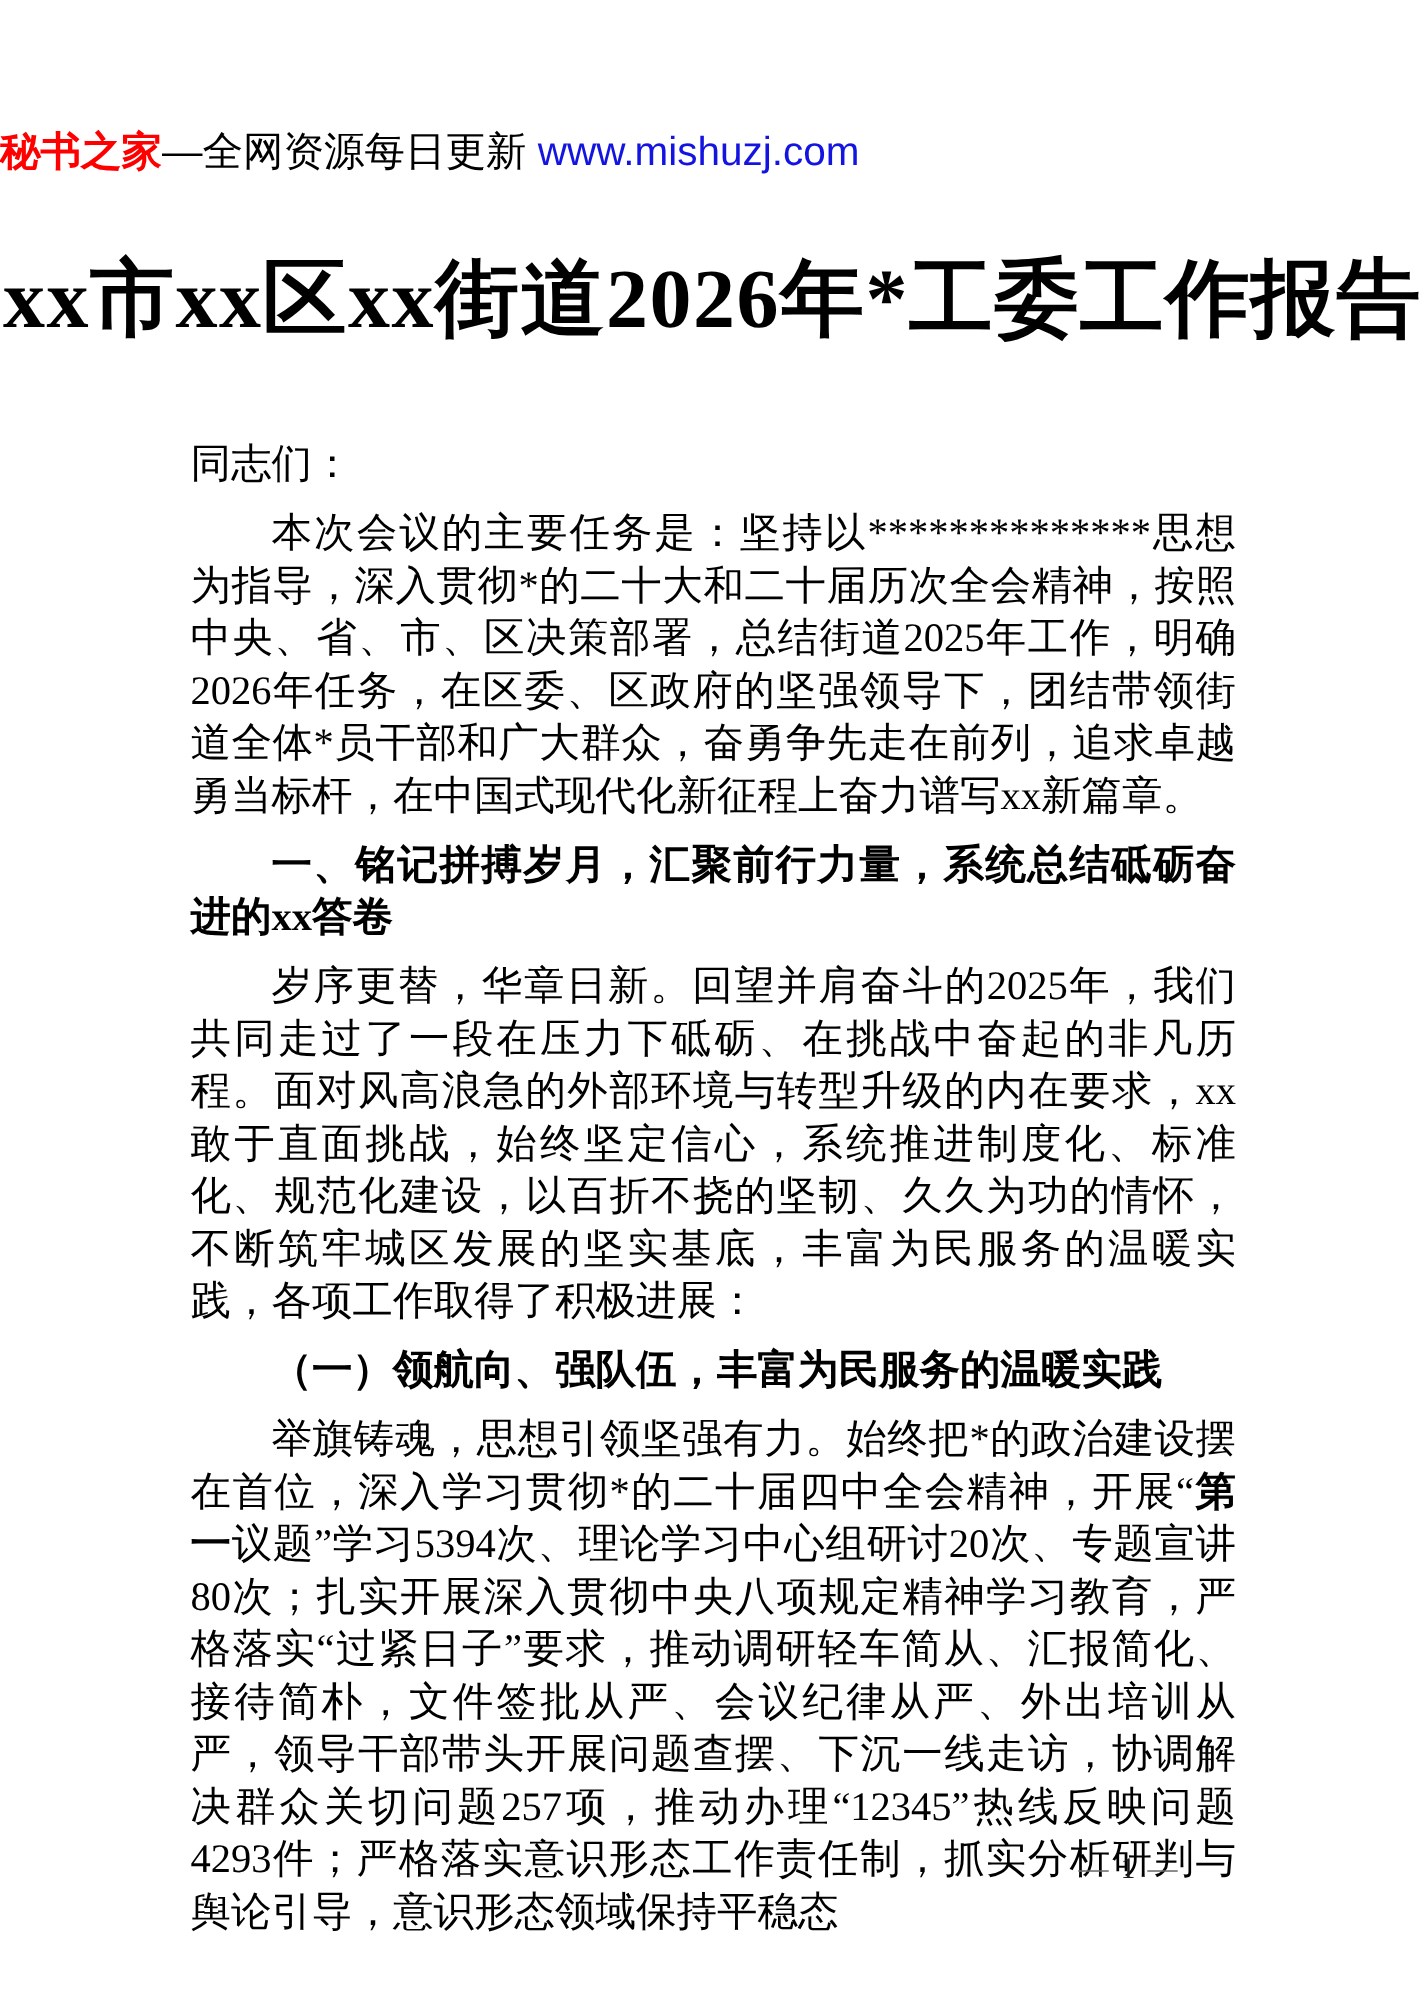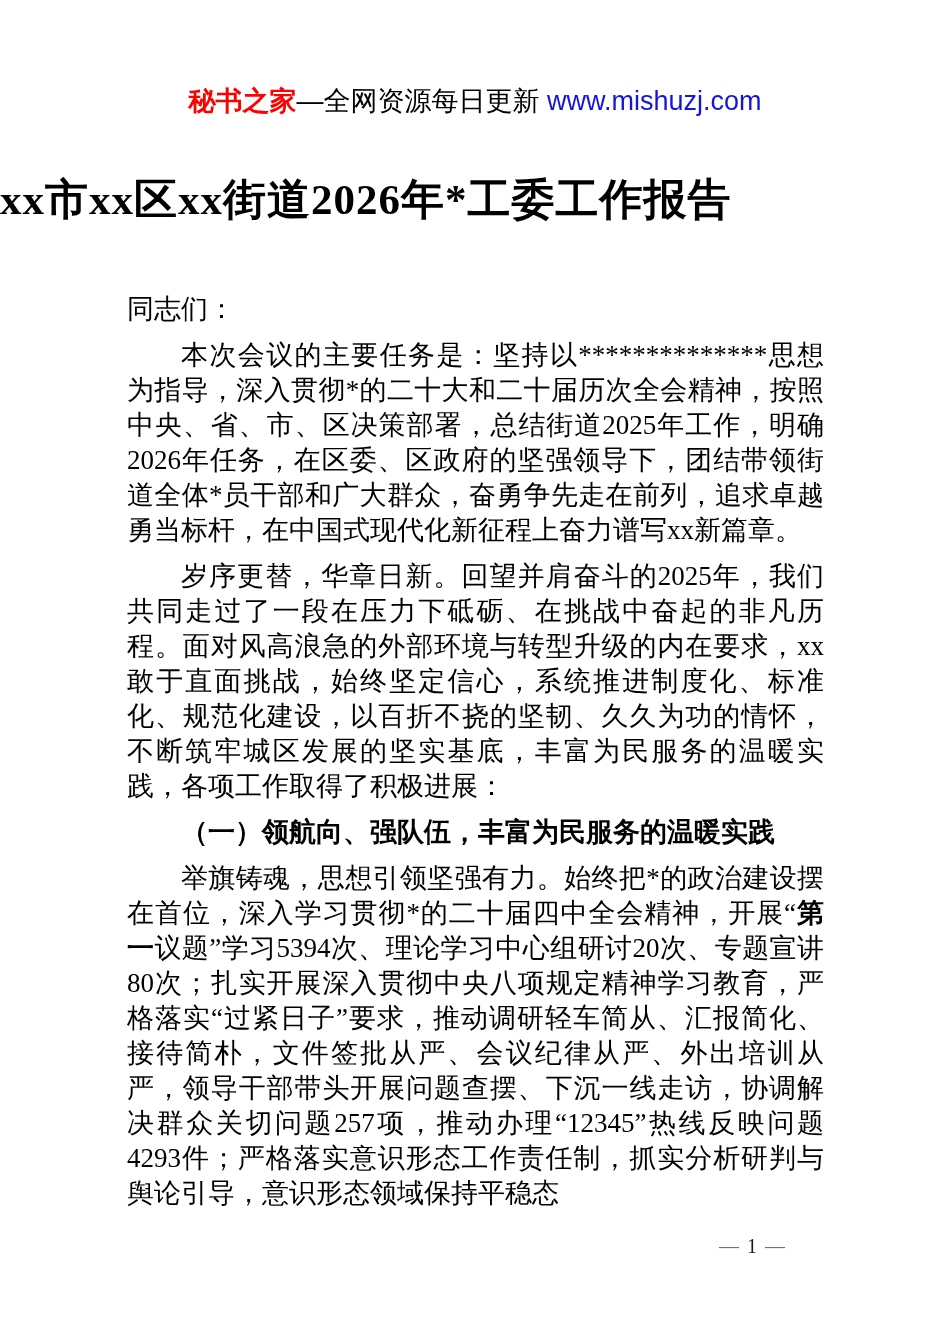"秘书之家—全网资源每日更新 www.mishuzj.com" .site-header { text-align: center -> none }
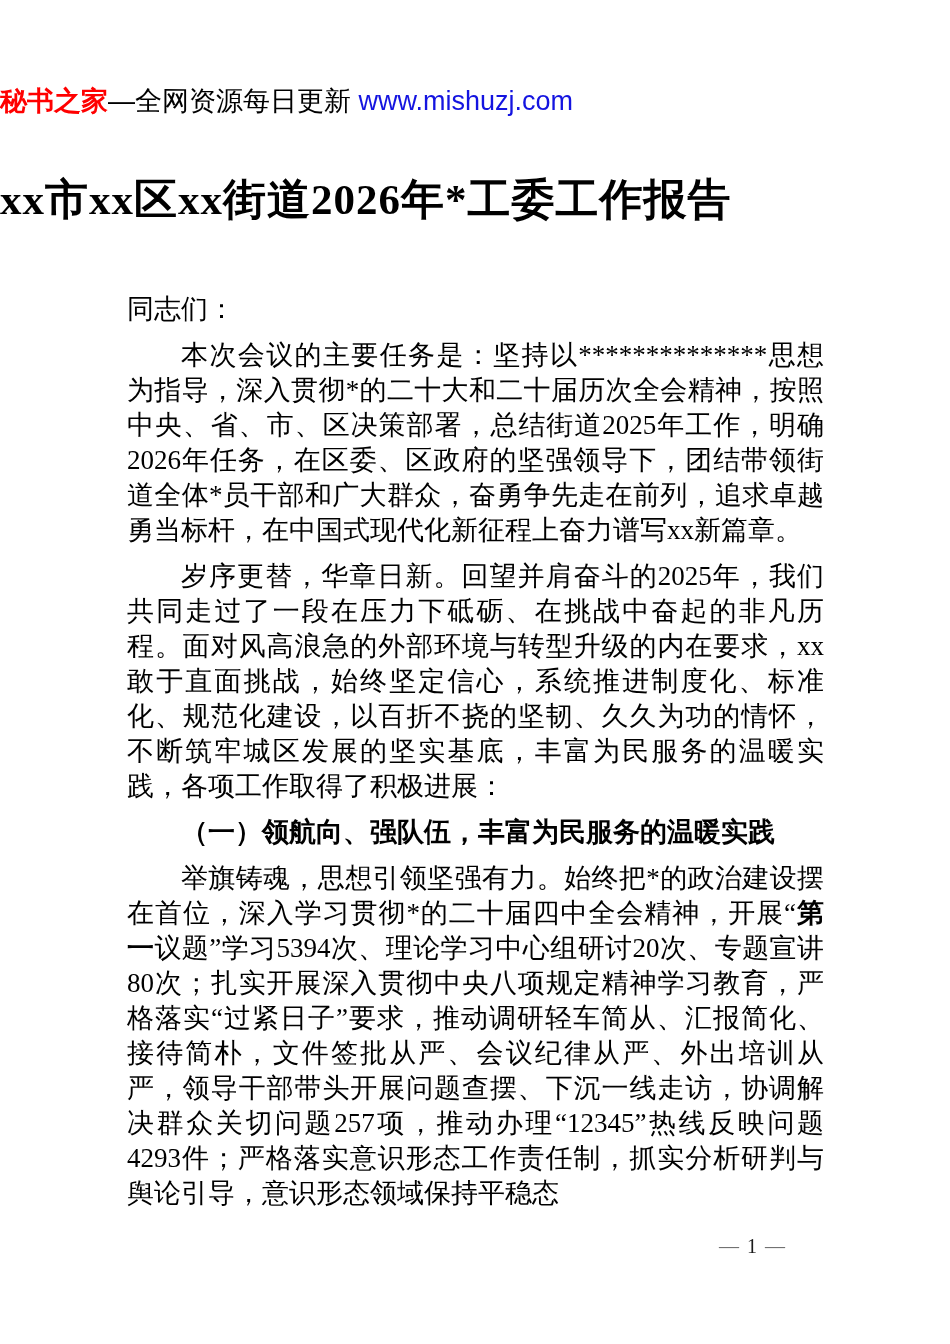"xx市xx区xx街道2026年*工委工作报告" .doc-title { font-size: 43px -> 56px; text-align: none -> center }
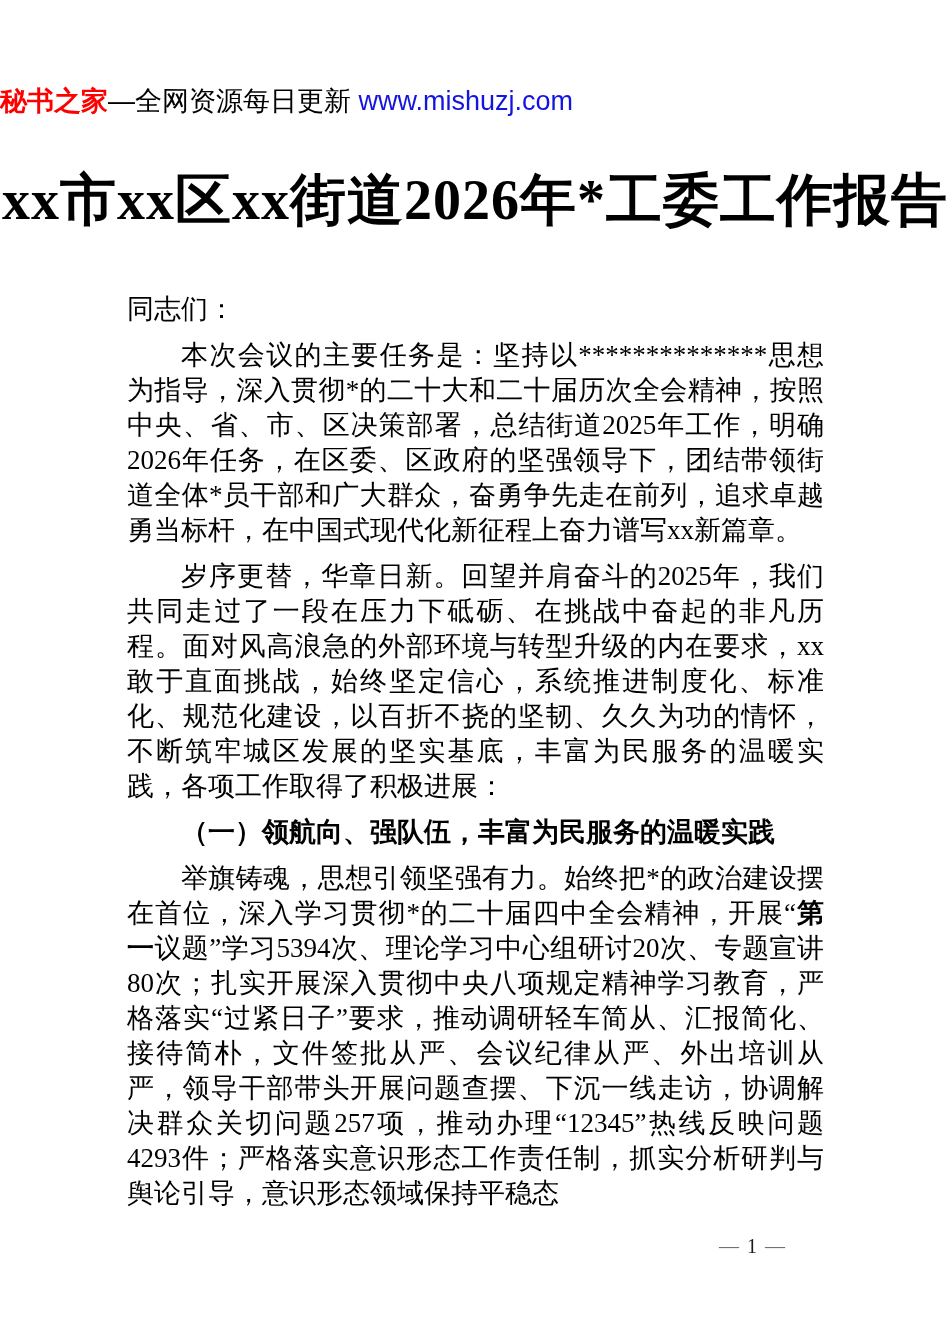"一、铭记拼搏岁月，汇聚前行力量，系统总结砥砺奋进的xx答卷" p.para { html: none -> <p><span>一、铭记拼搏岁月，汇聚前行力量，系统总结砥砺奋进的xx答卷</span></p> }
